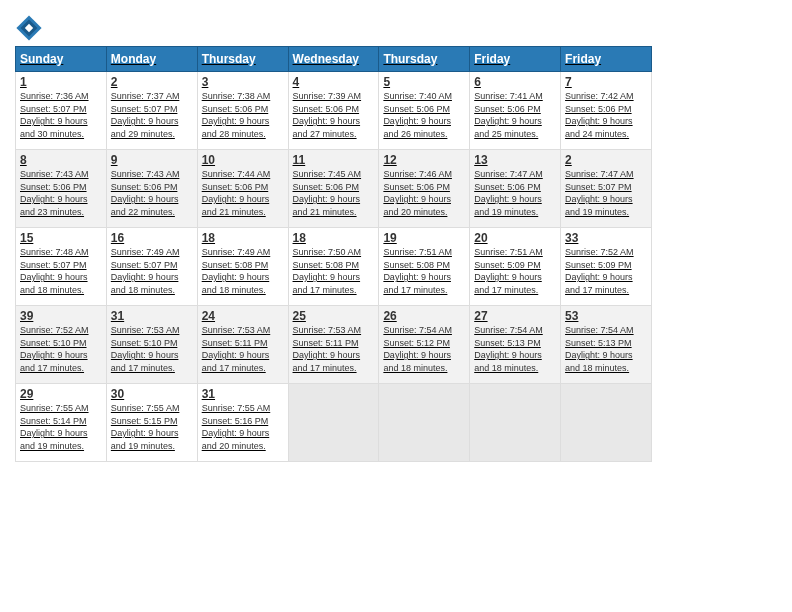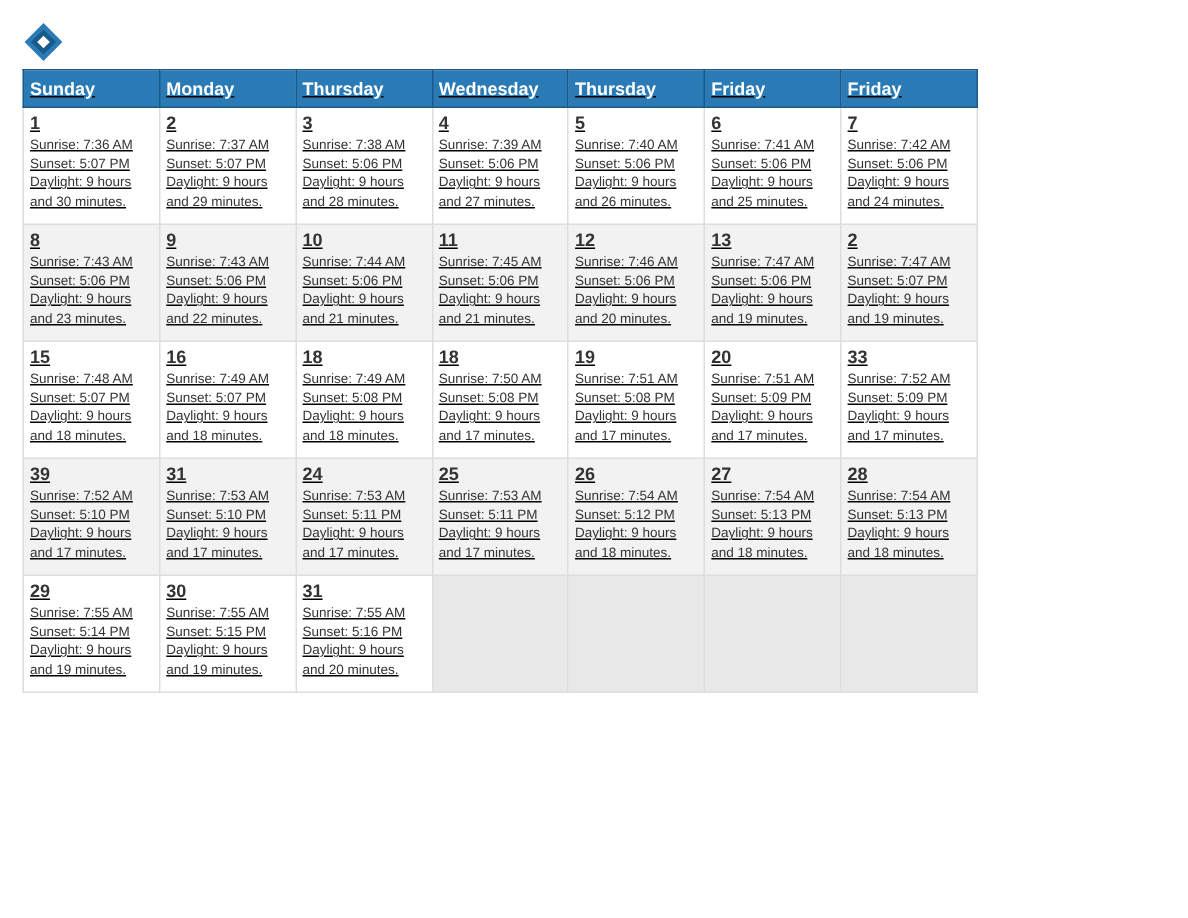"28" span.day-num { text: 28 -> 53 }
